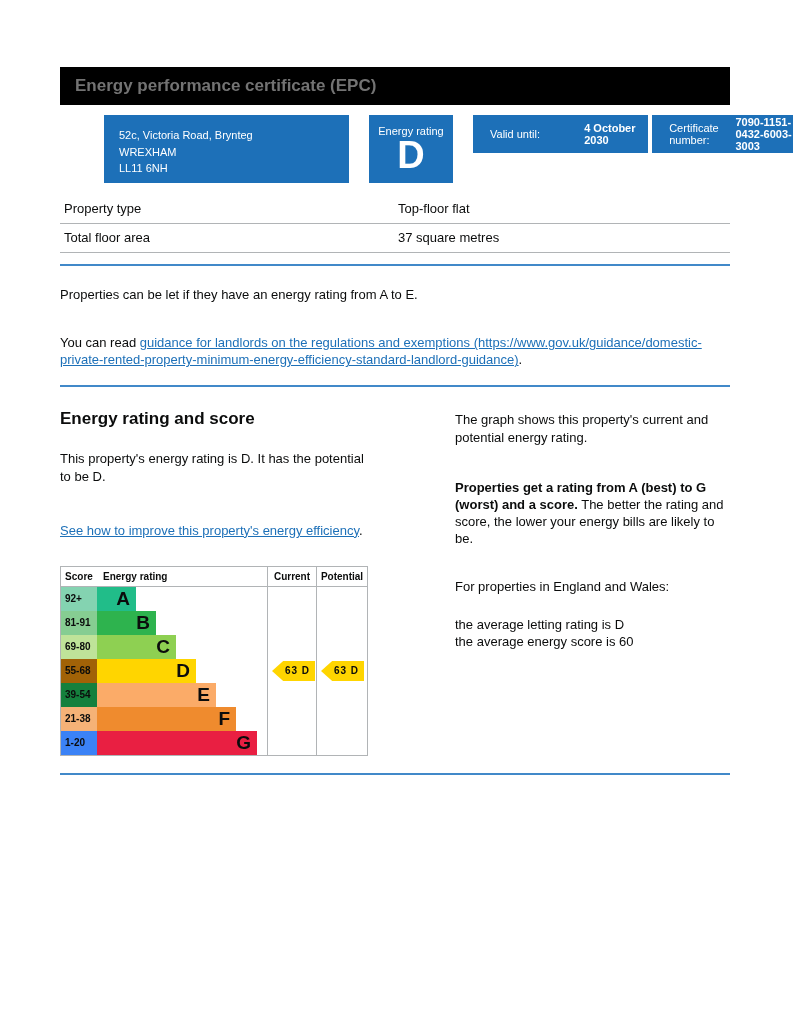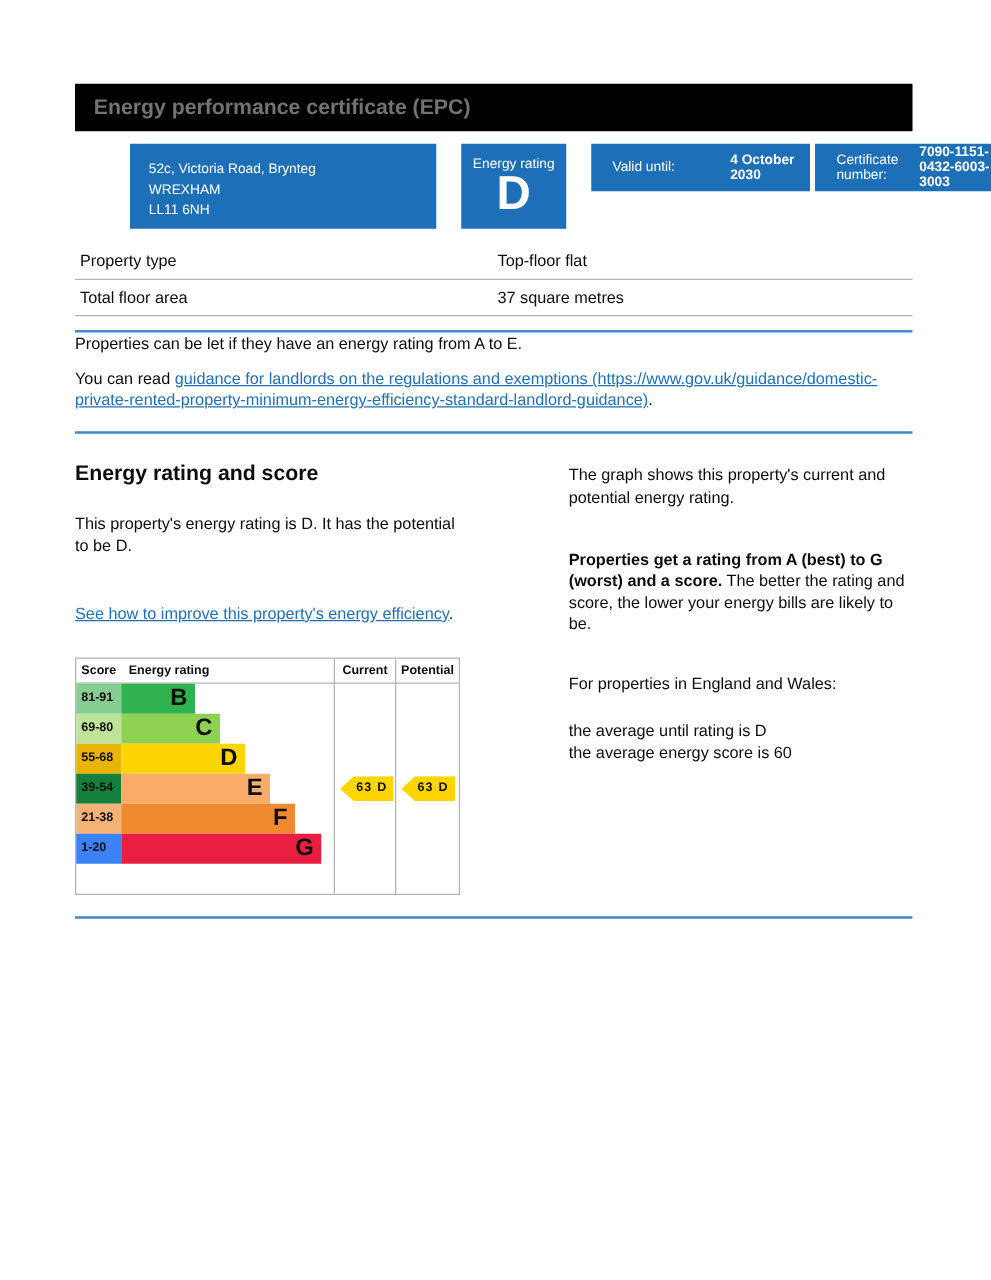"Properties can be let if" .p1 { margin-top: none -> 20px }
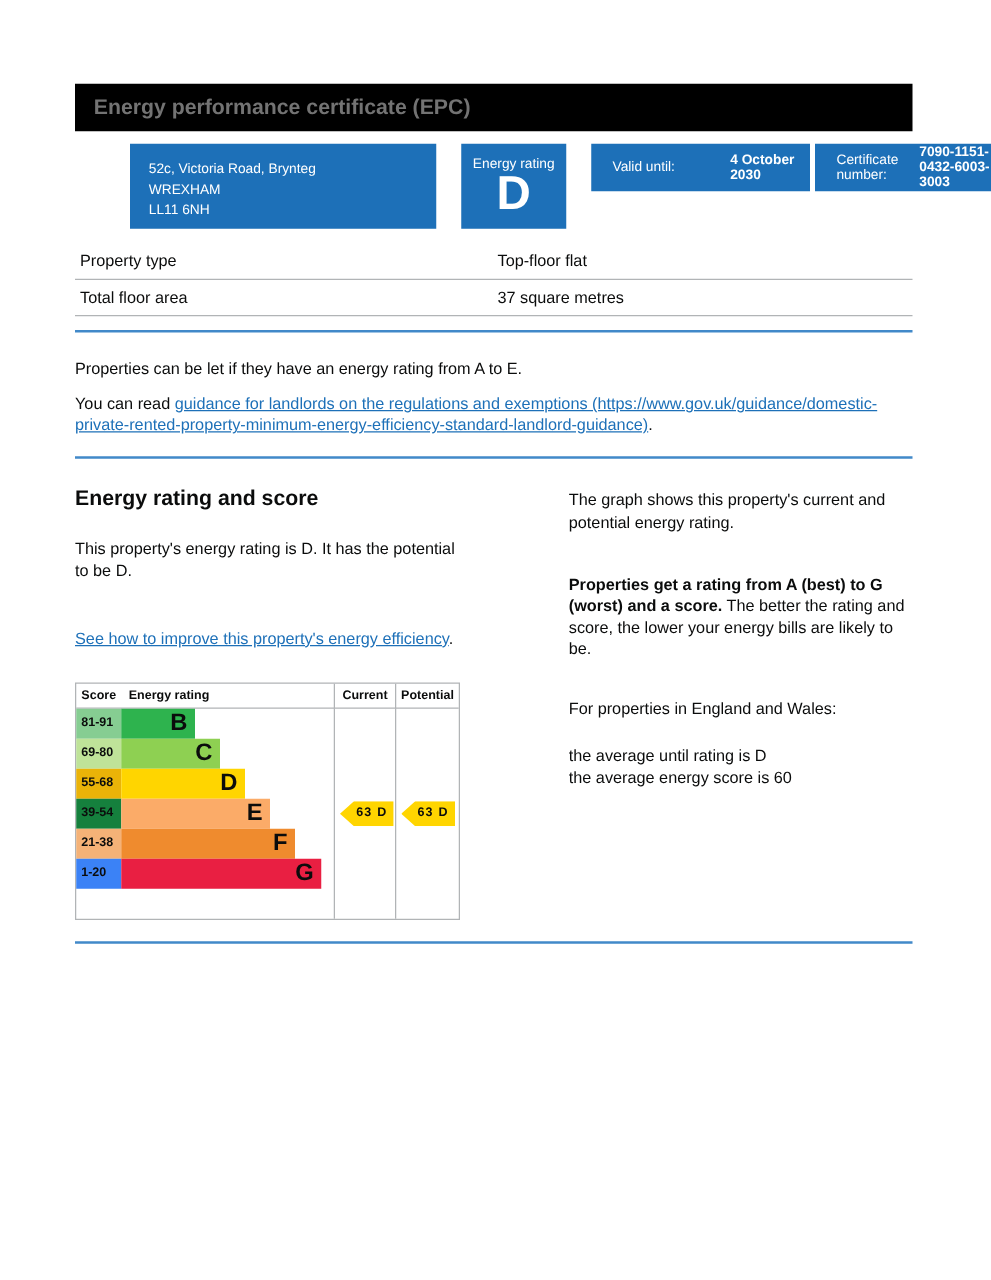"You can read guidance for" .p2 { margin-top: 11px -> 31px }
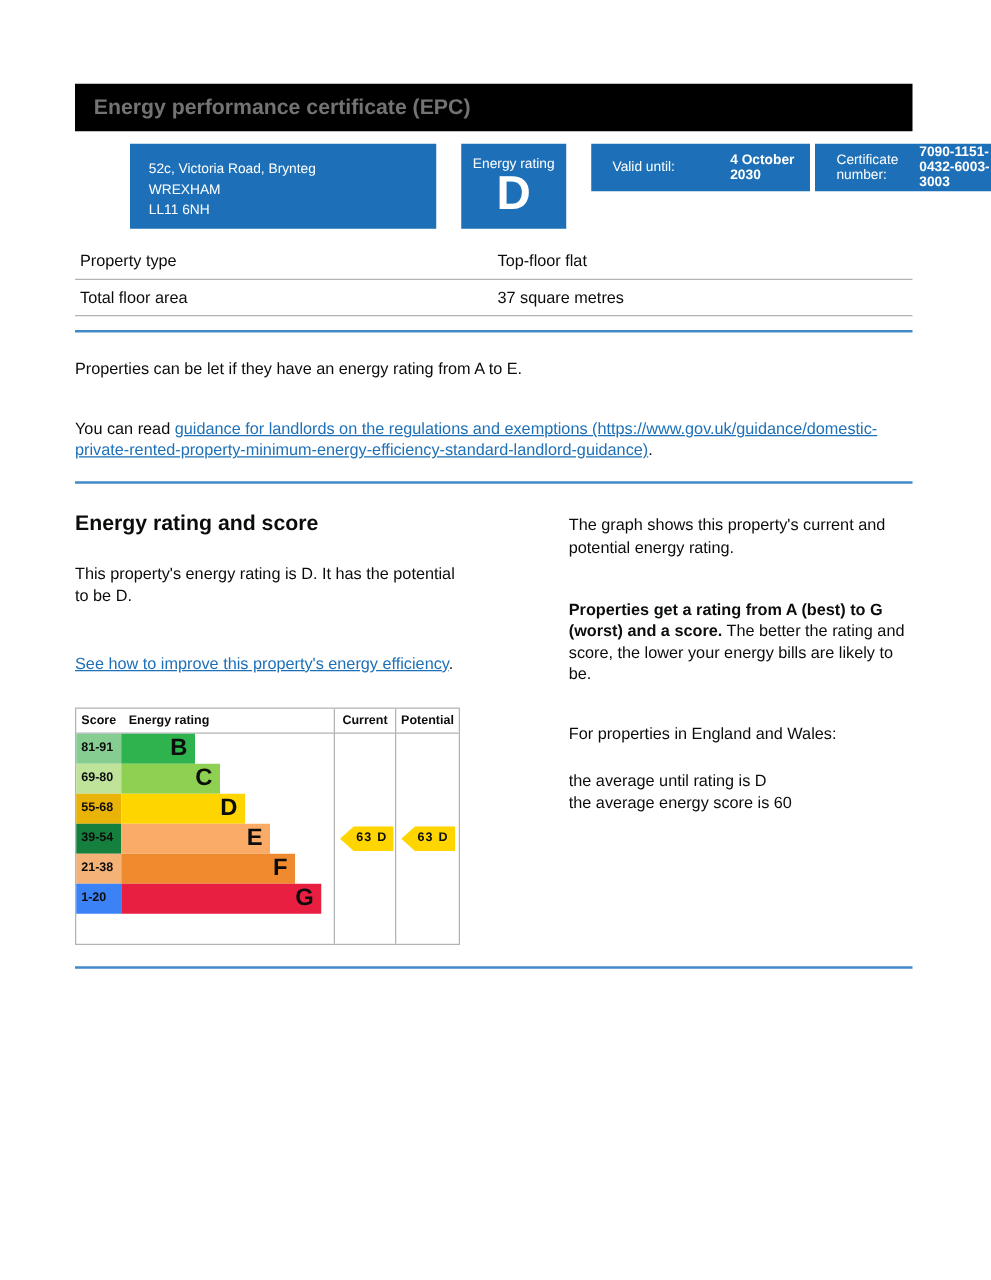"92+" div.band-row { html: none -> <div> <div>92+</div> <div>A</div> </div> }
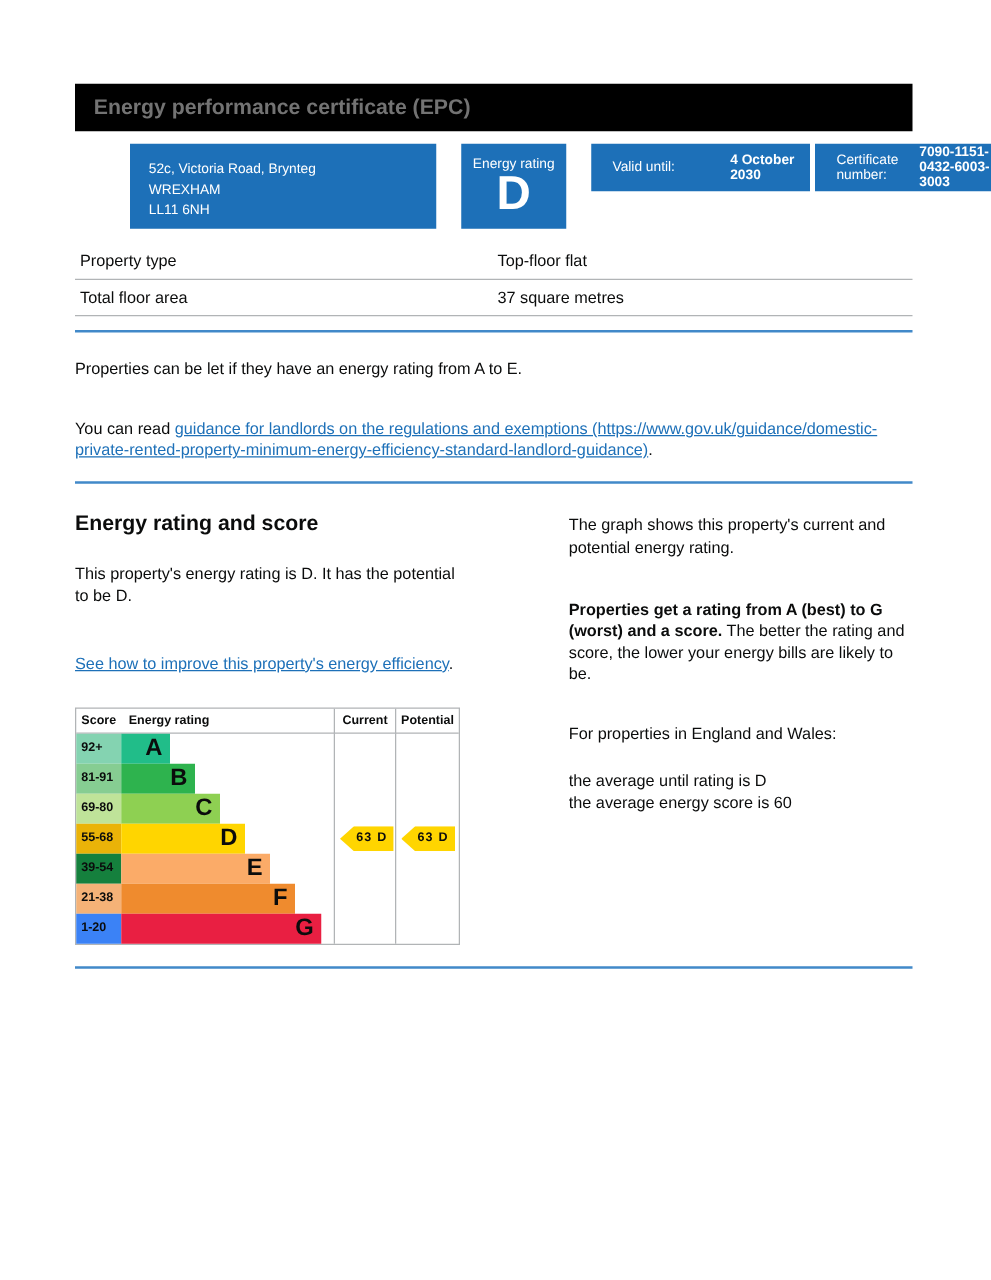"the average until rating is" span { text: until -> letting }
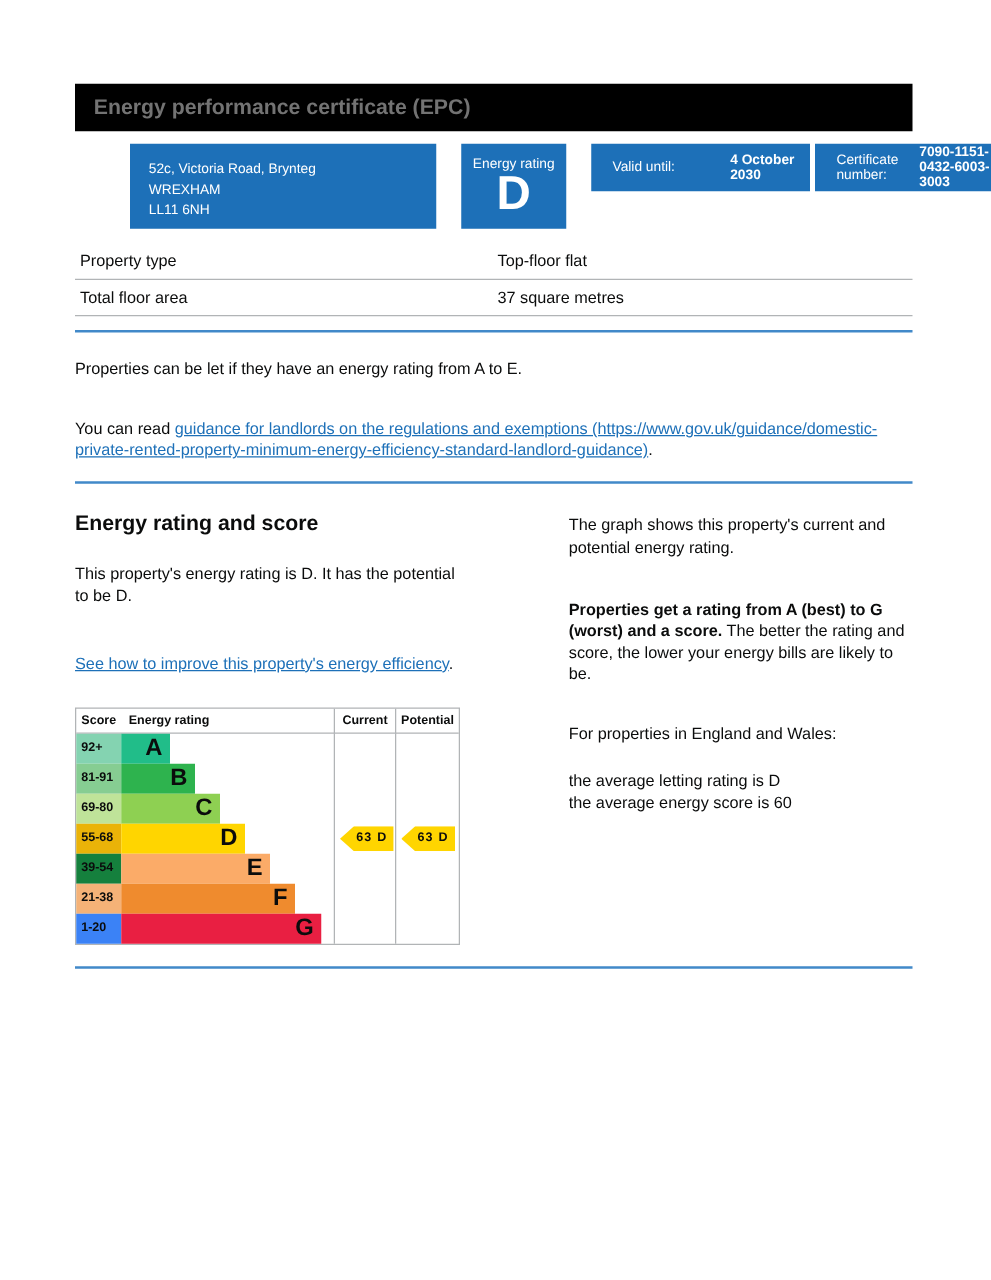"55-68" div.band-score { background: #eab308 -> #a16207 }
